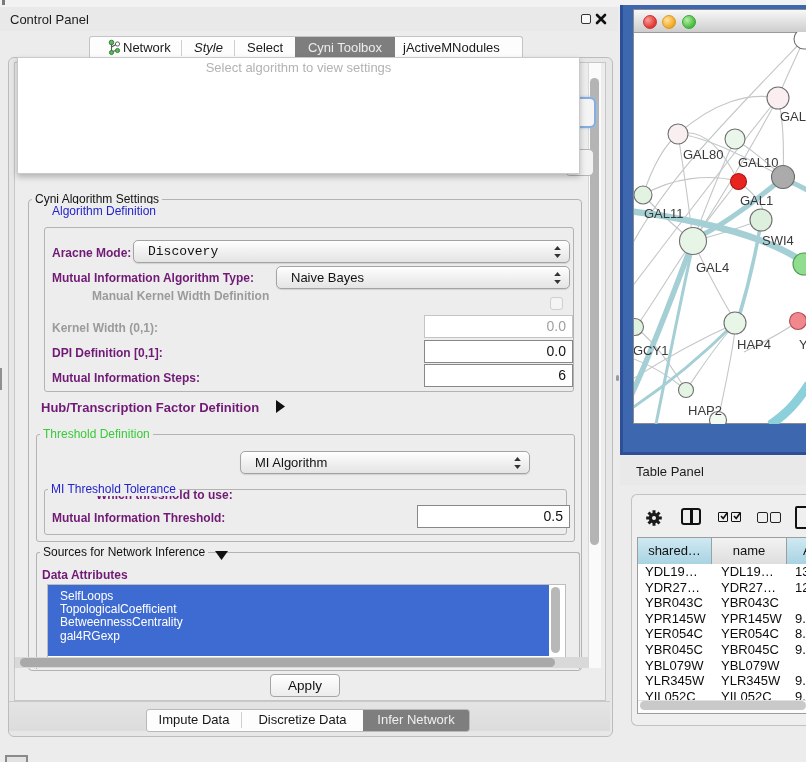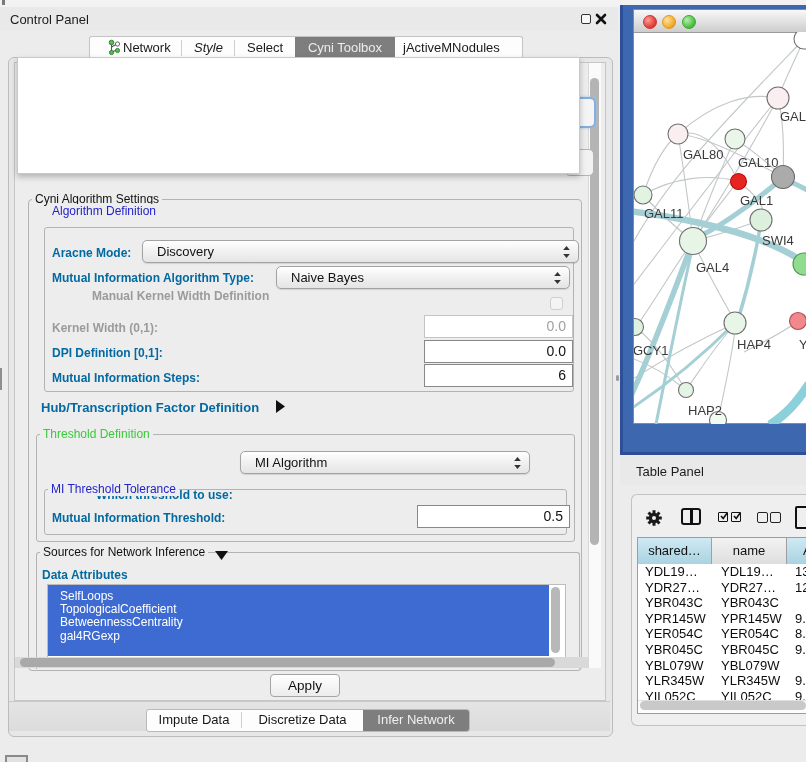"Select algorithm to view settings" div.abs { html: none -> <div>Select algorithm to view settings</div> }
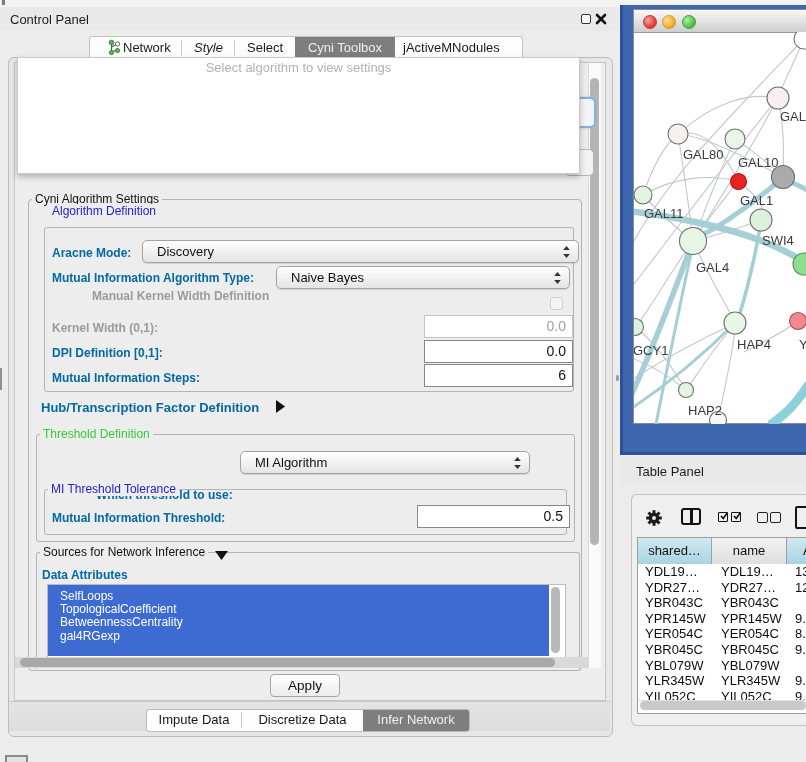"Aracne Mode:" .lbl { color: #0369a1 -> #701a75 }
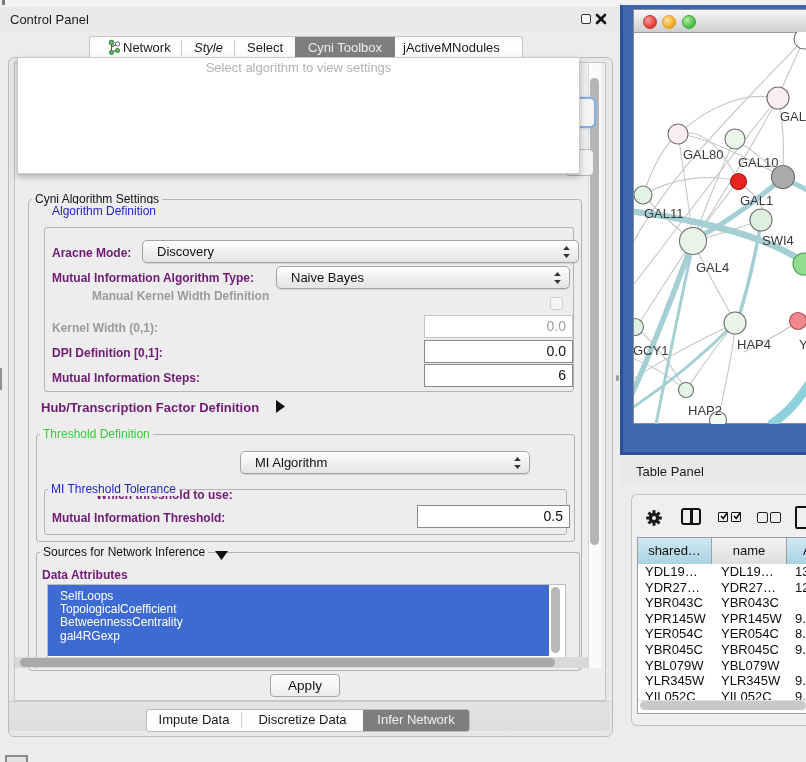"Discovery" div.combo { font-family: none -> Liberation Mono, monospace; left: 142px -> 133px }
